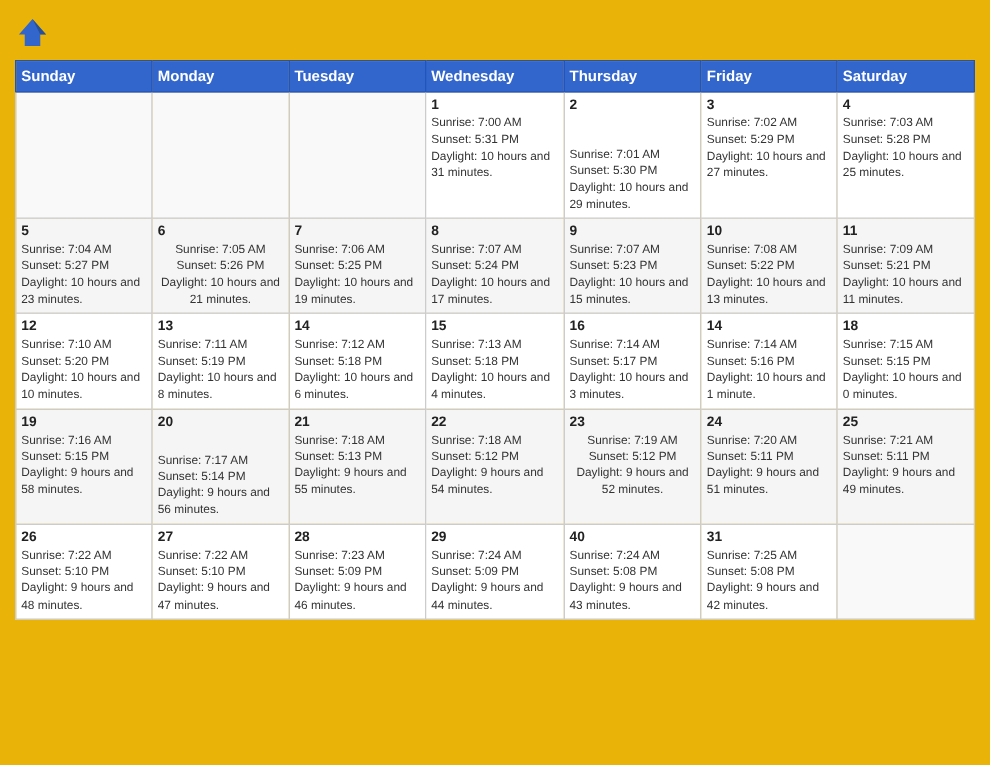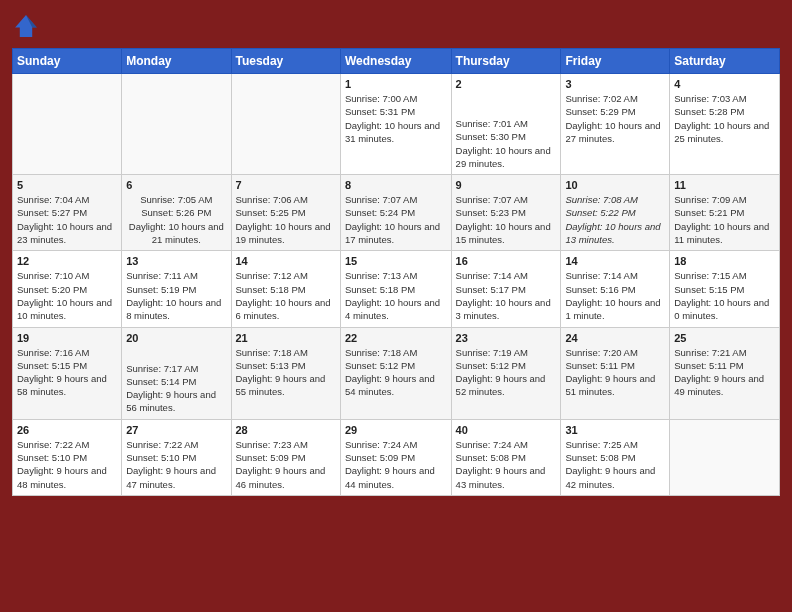"Sunday" .page { background: #7f1d1d -> #eab308 }
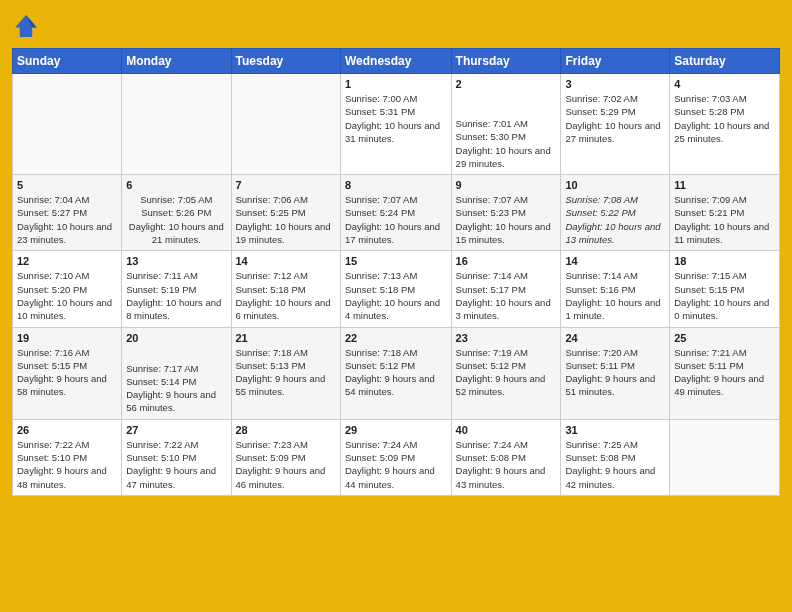"Sunrise: 7:08 AM" div.day-info { font-style: italic -> none }
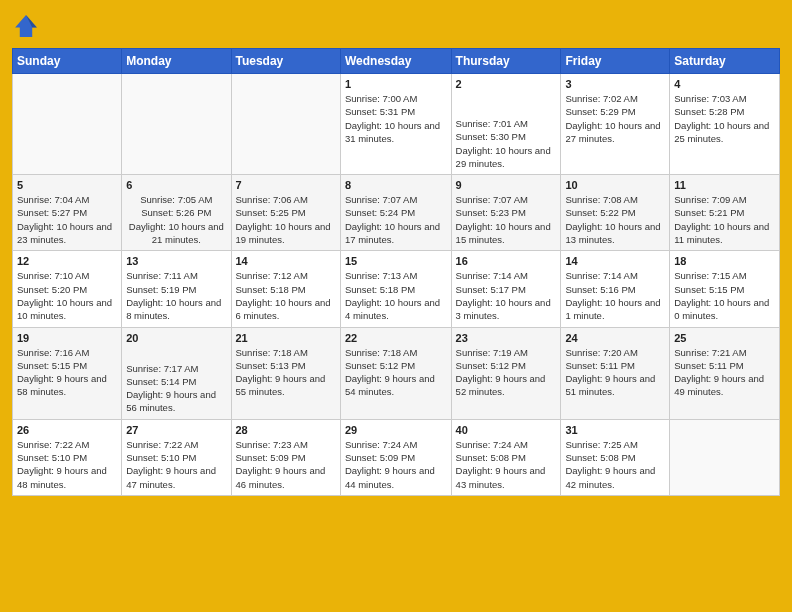"Sunrise: 7:19 AM" div.day-info { text-align: none -> center }
